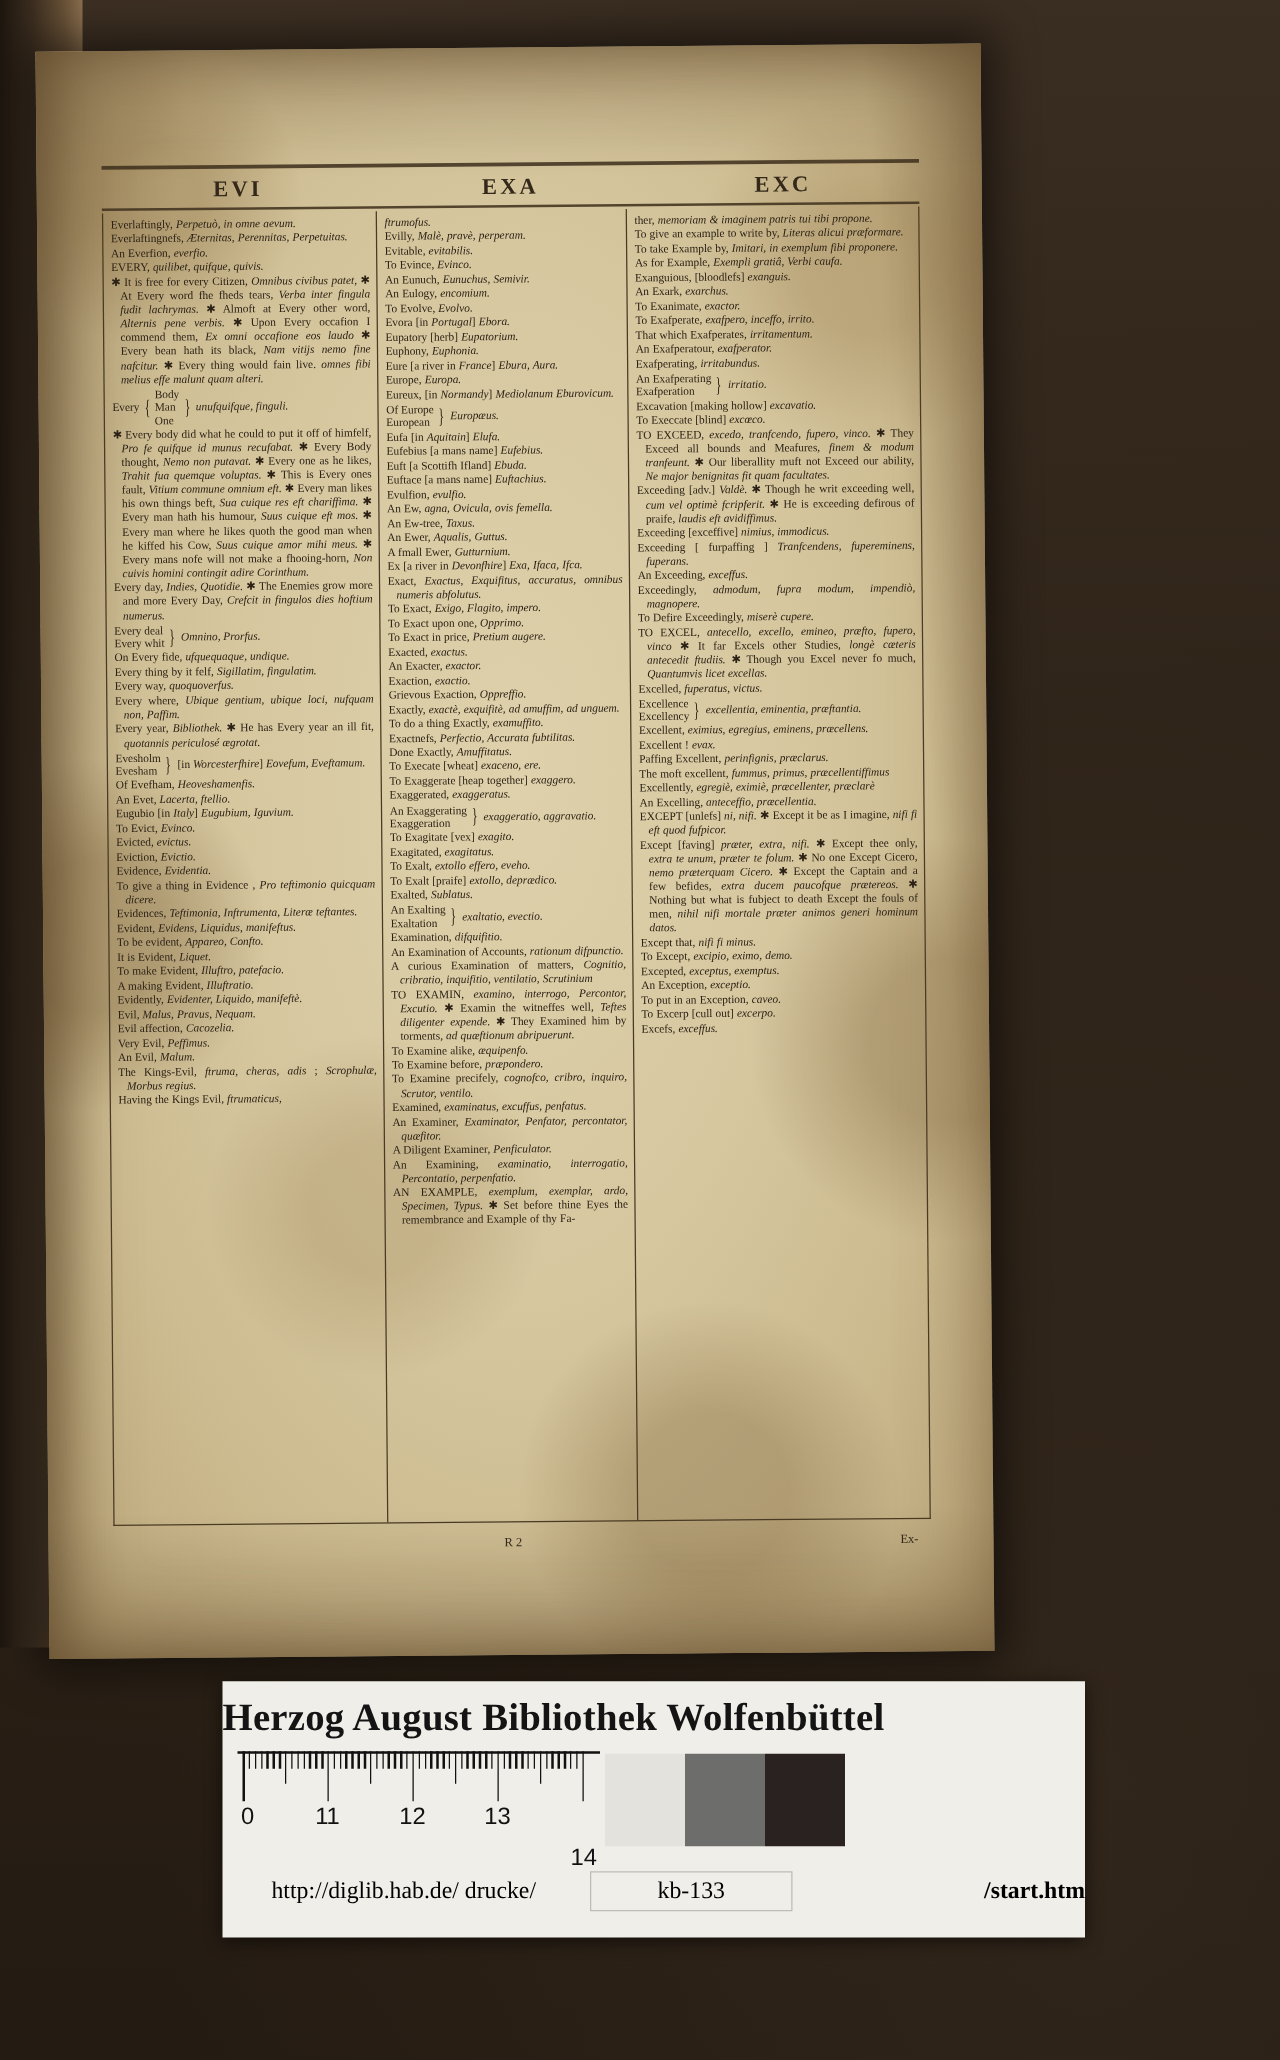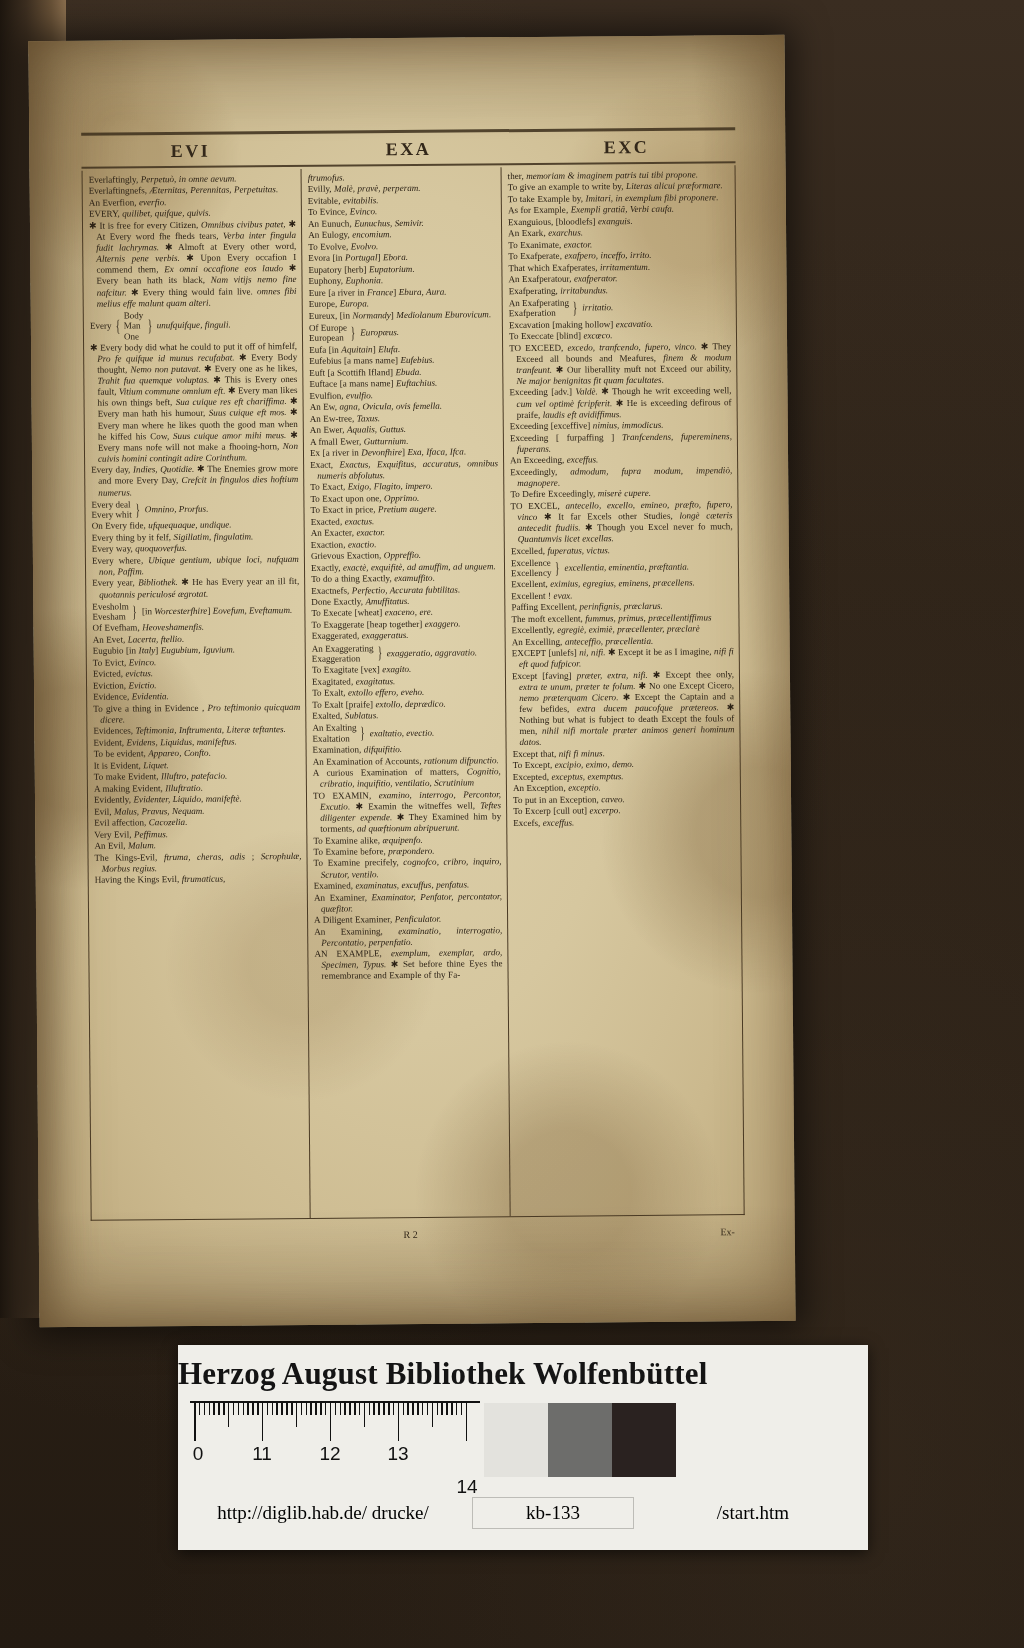"/start.htm" #target .botrow .start { font-weight: none -> bold; text-align: center -> right }
